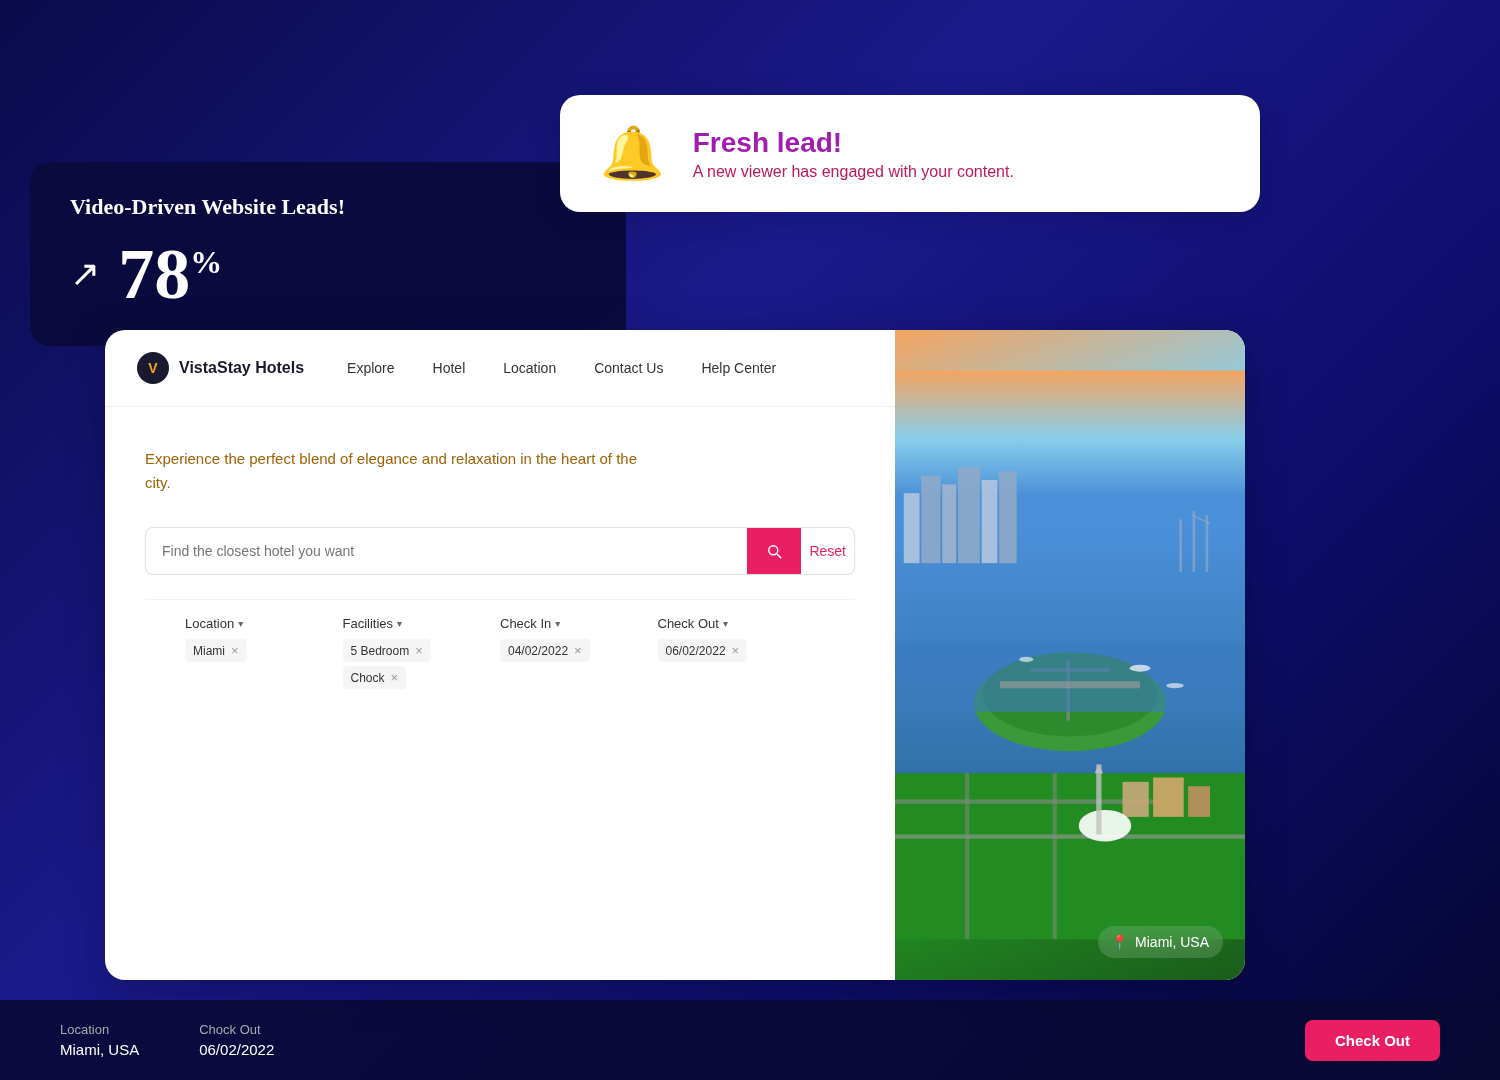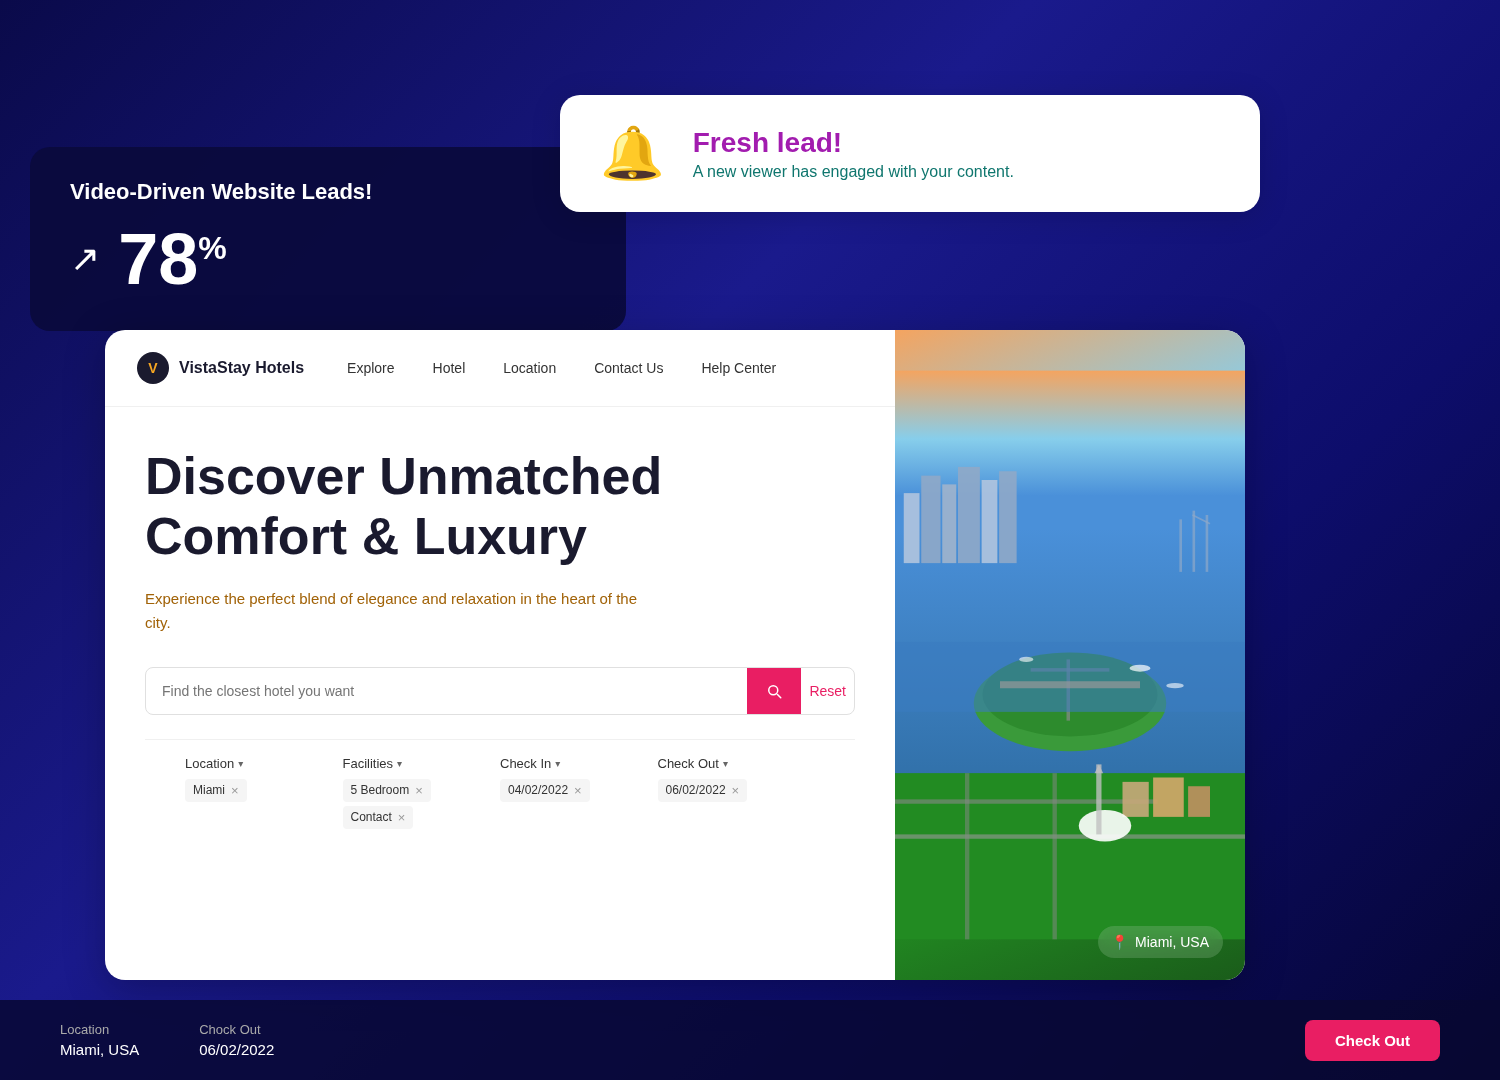"A new viewer has engaged" .notif-subtitle { color: #0f766e -> #be185d }
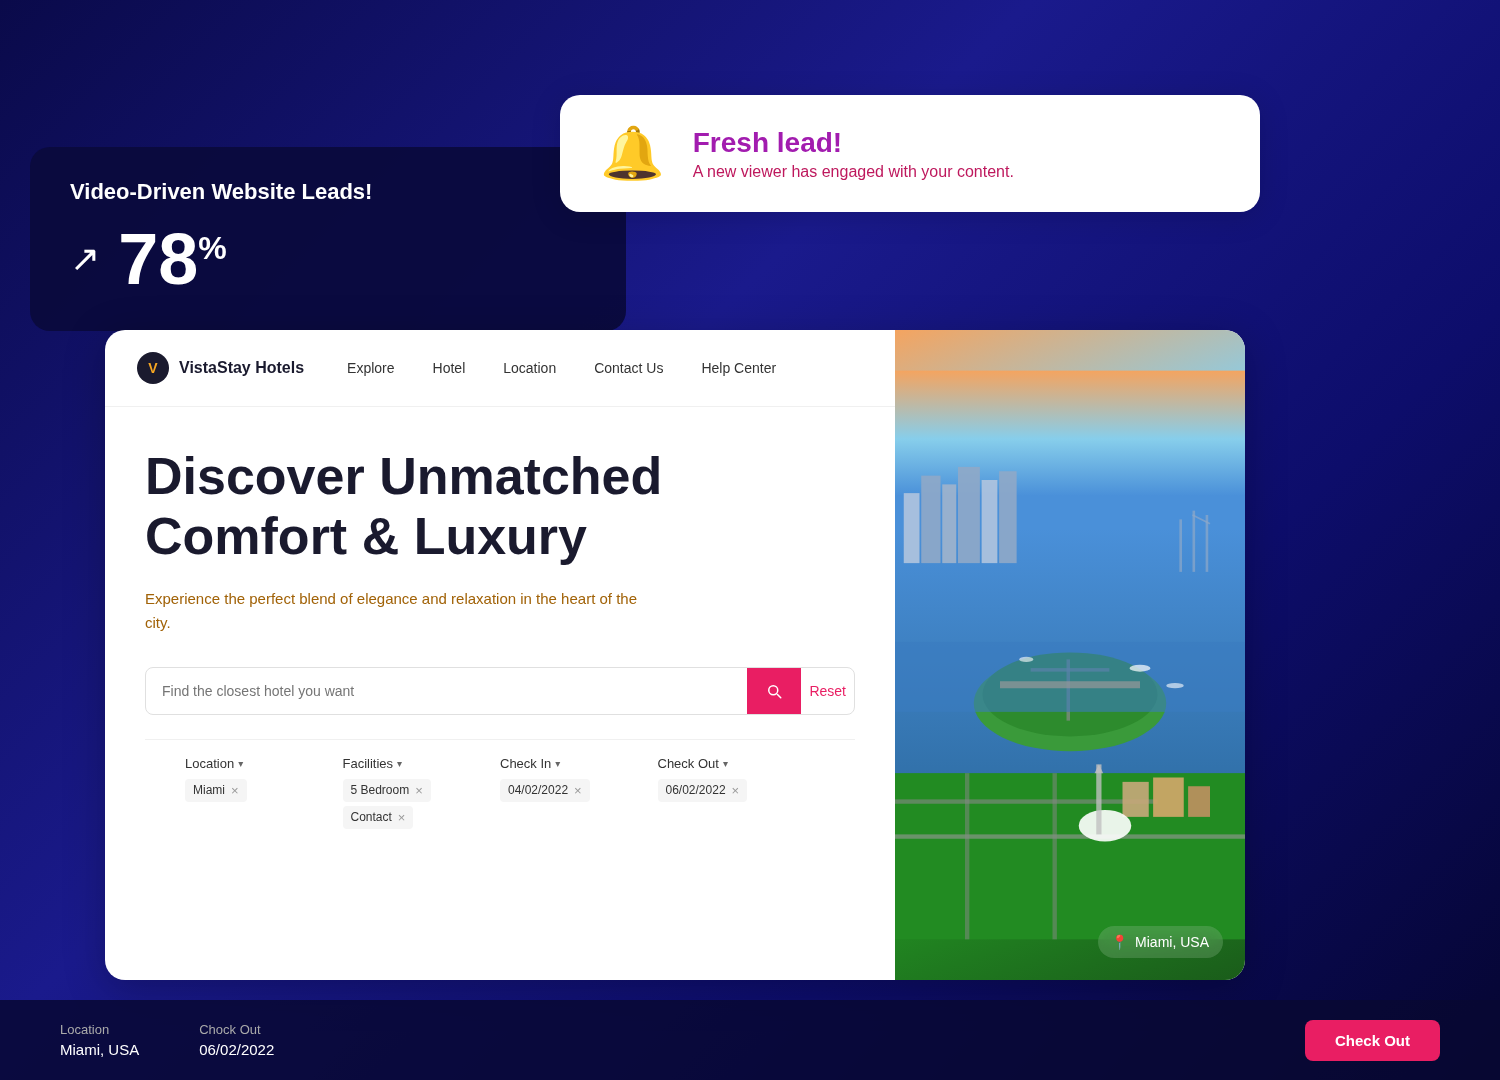"Video-Driven Website Leads!" .stats-card { font-family: none -> Liberation Serif, serif; top: 147px -> 162px }
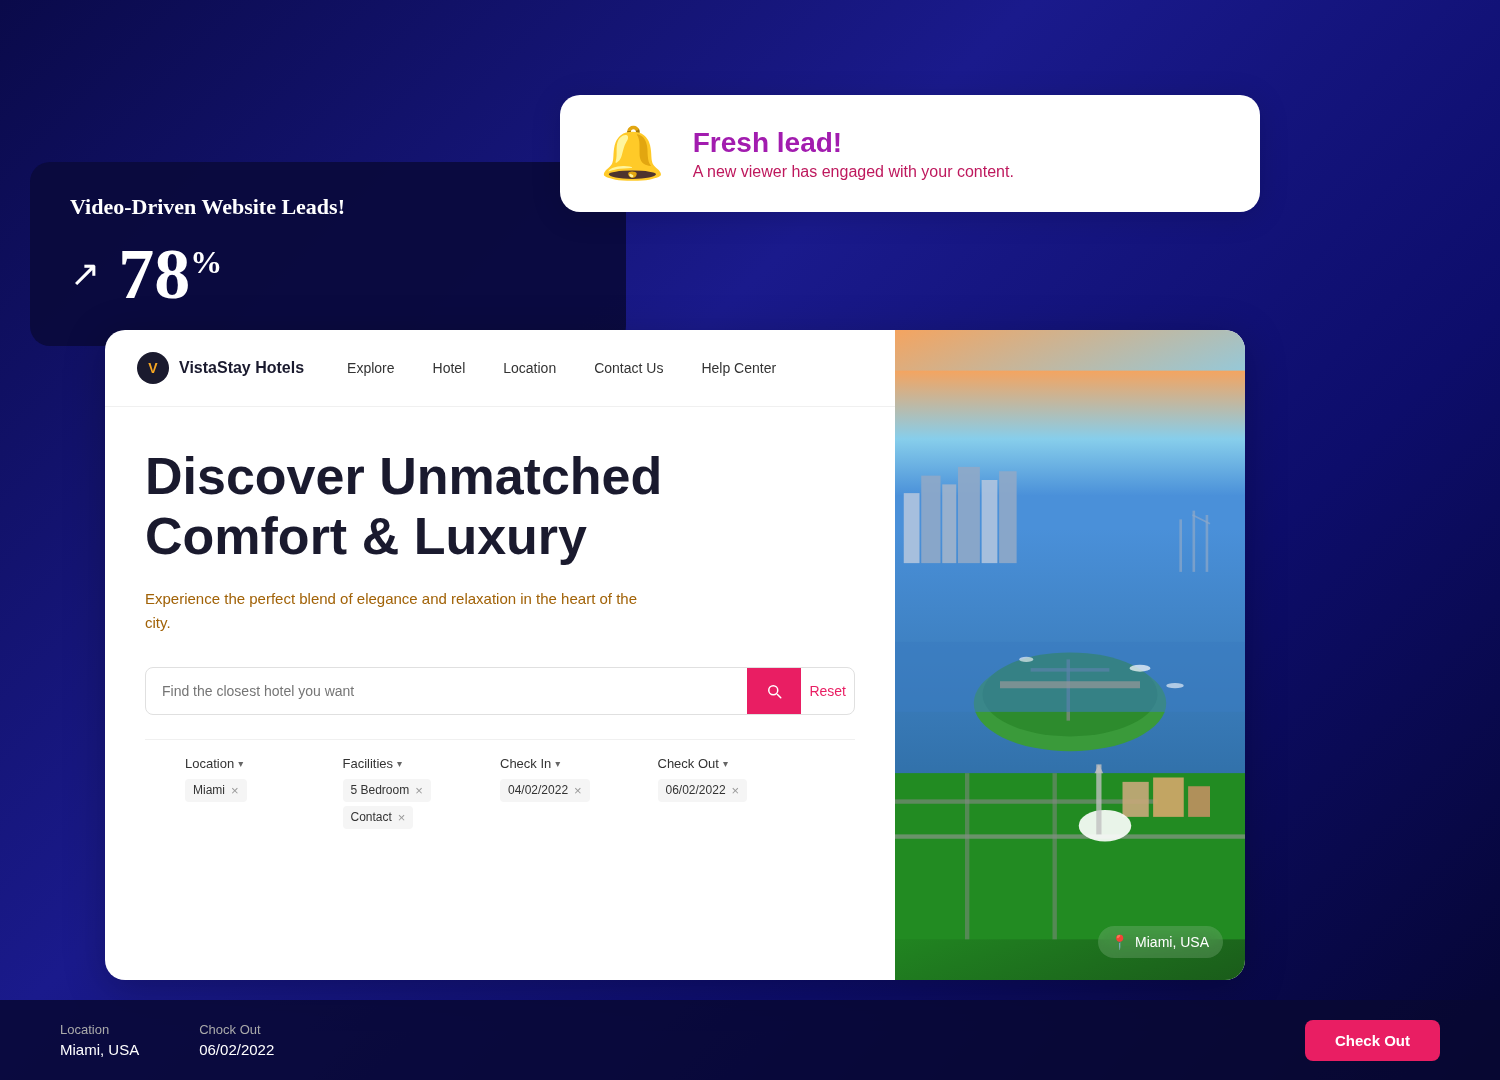"Discover Unmatched" h1.hero-title { html: <h1> <span>Discover Unmatched</span><br> <span>Comfort &amp; Luxury</span> </h1> -> none }
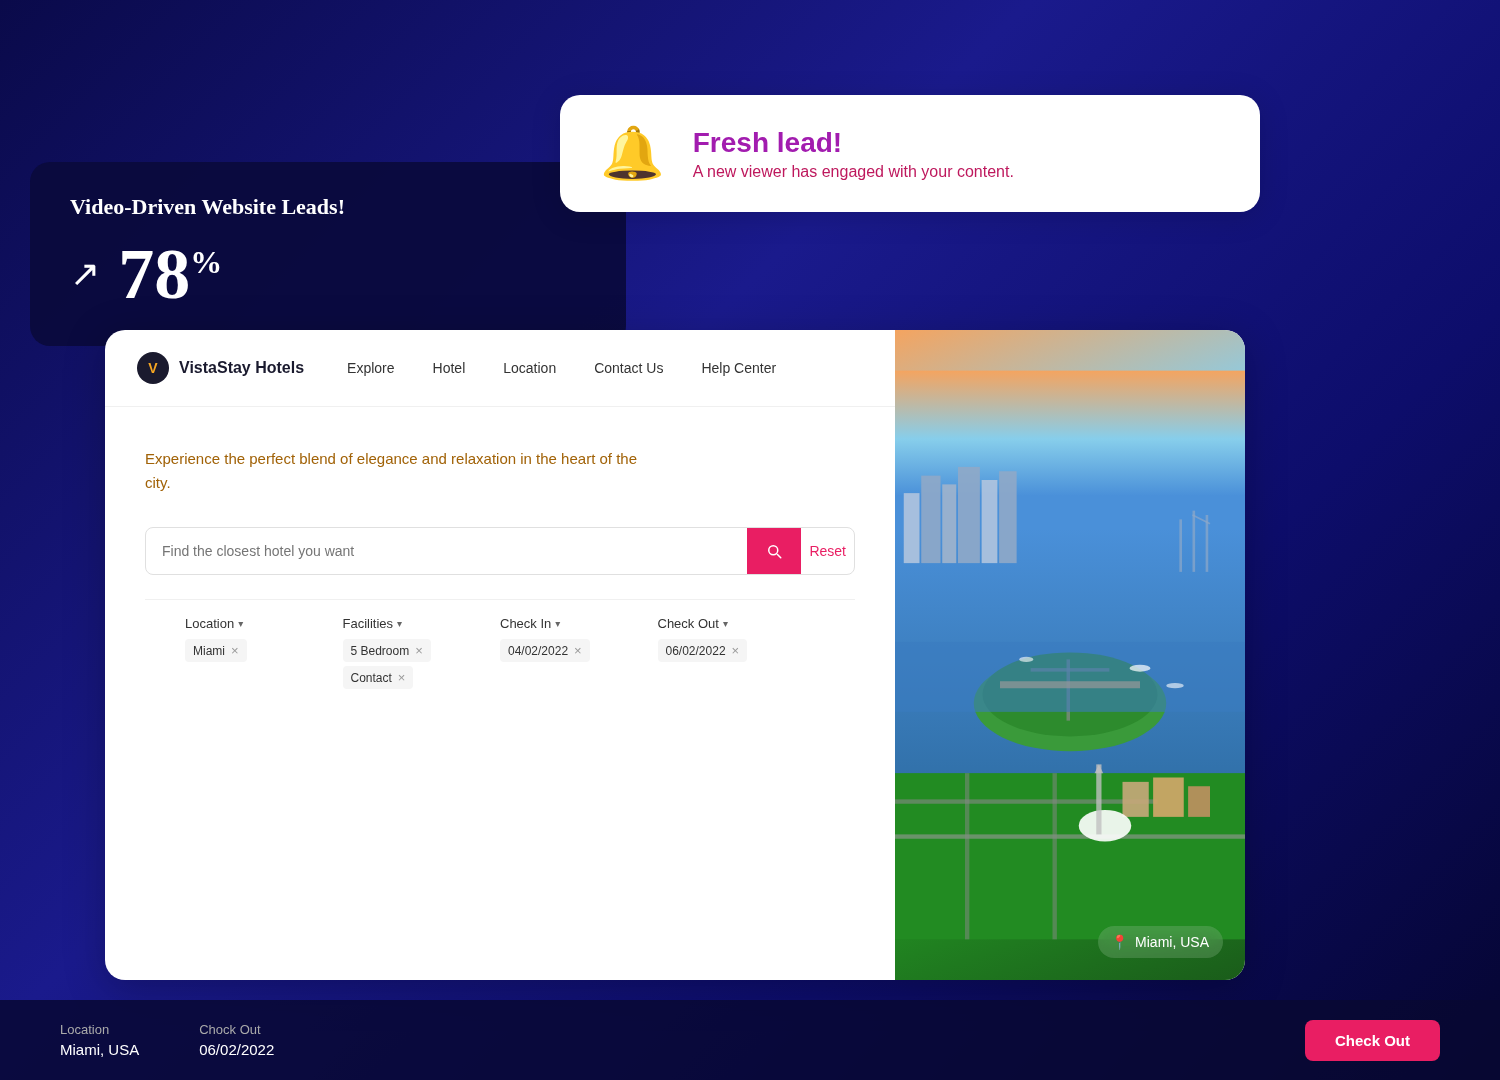"Contact" span { text: Contact -> Chock }
